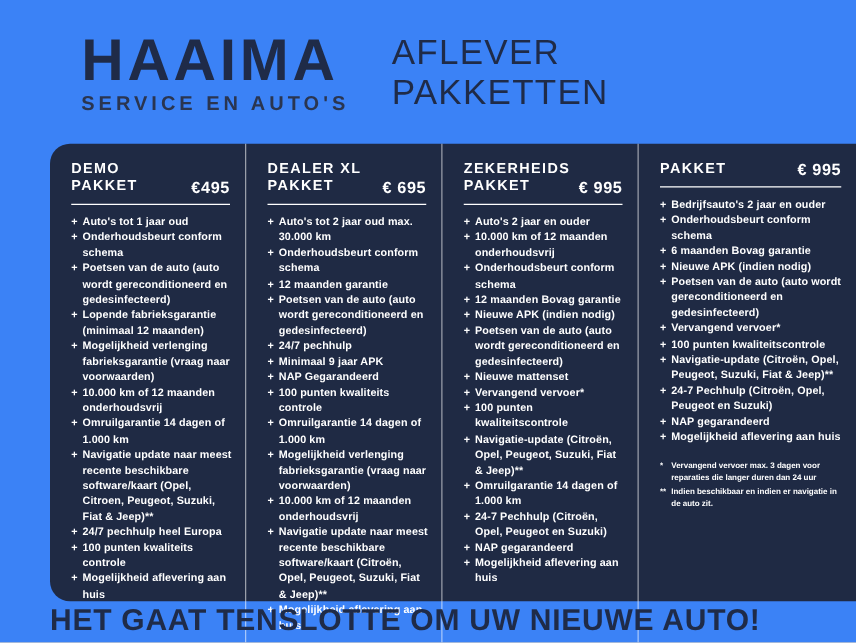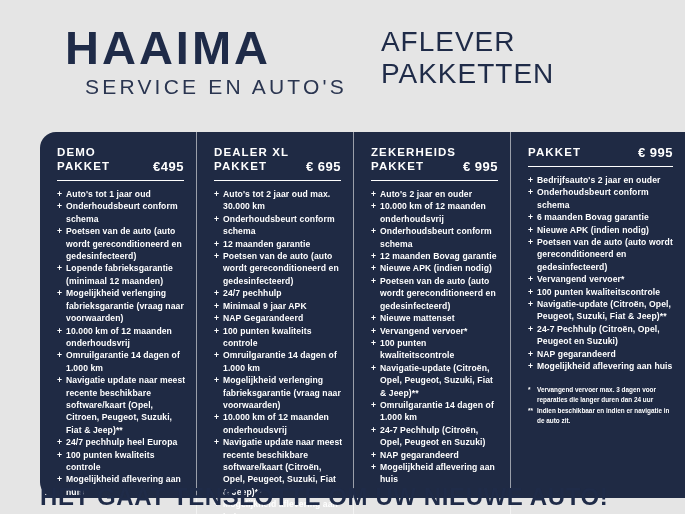"HAAIMA" .page { background: #e5e5e5 -> #3b82f6 }
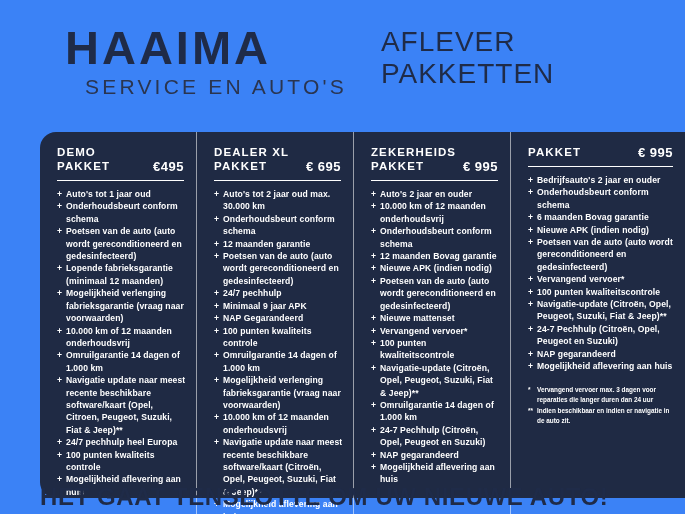"SERVICE EN AUTO'S" .brand-sub { font-size: 21px -> 16px; font-weight: normal -> bold; margin-left: 20px -> none }
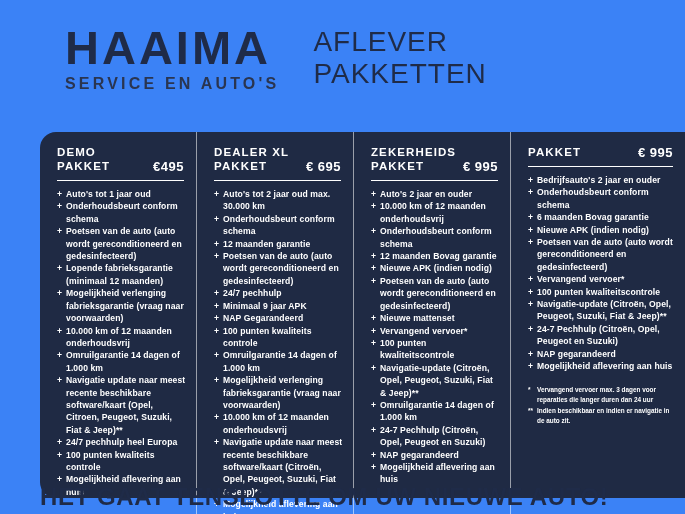"DEMO" .panel { top: 132px -> 115px }
